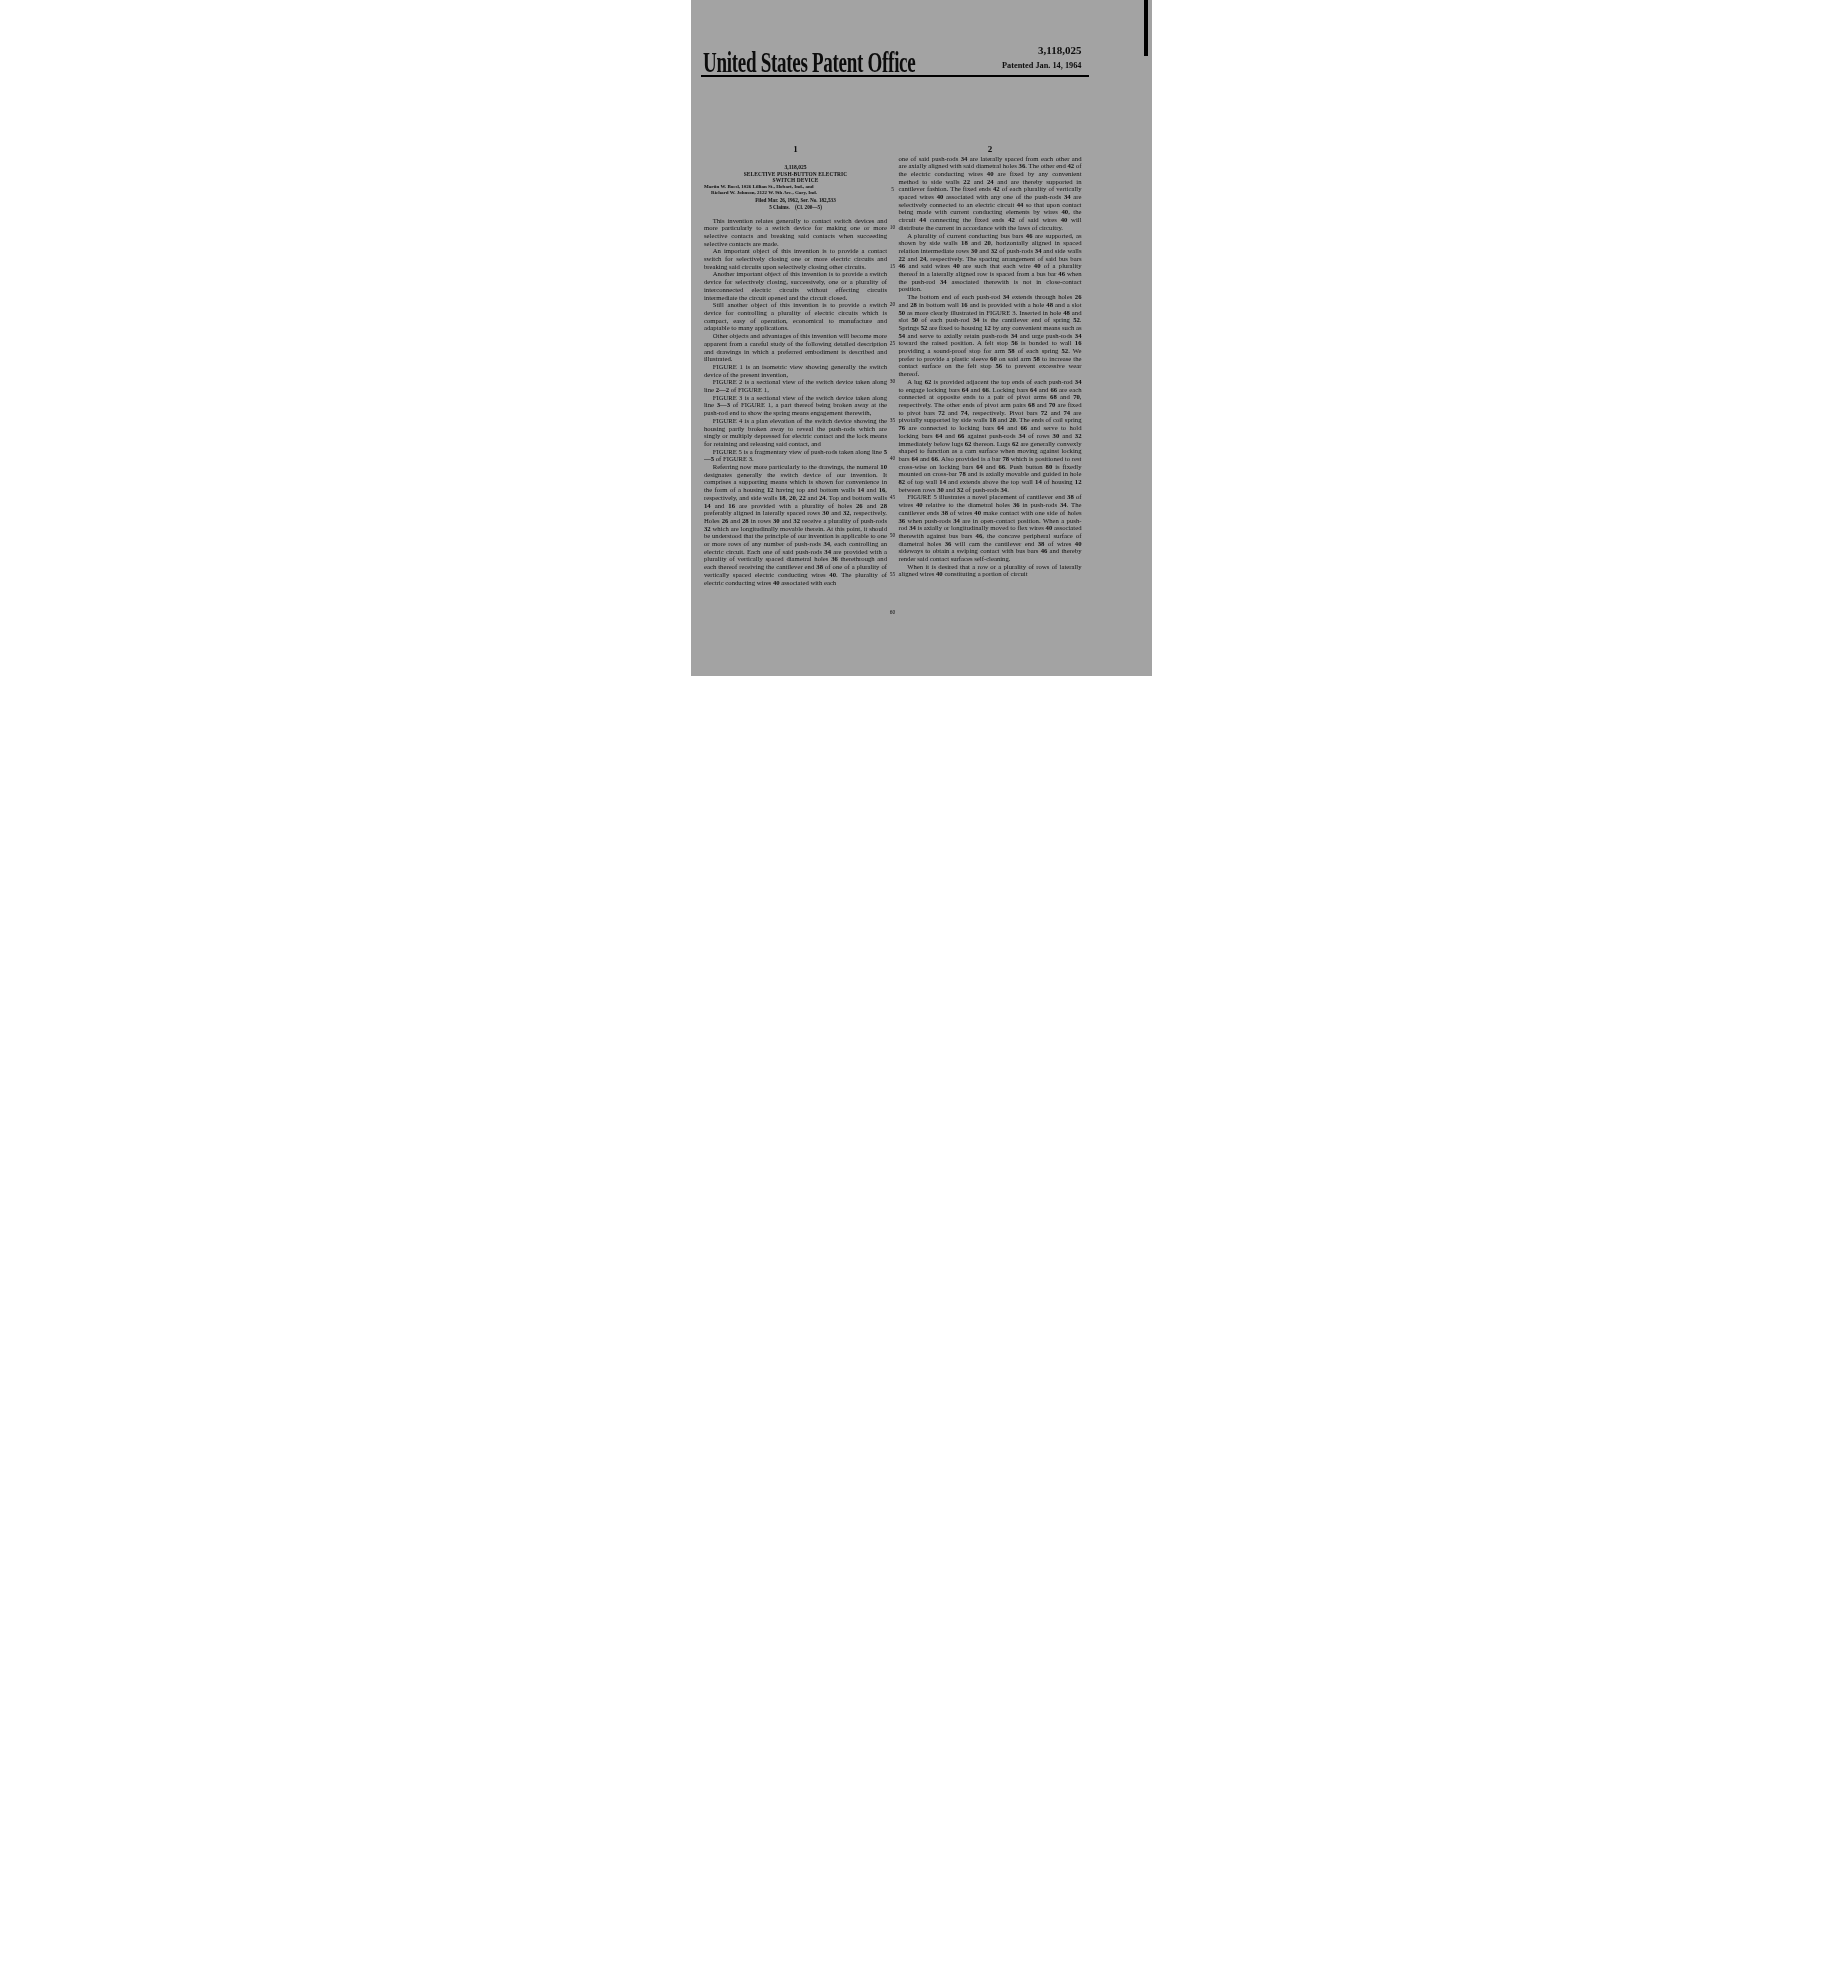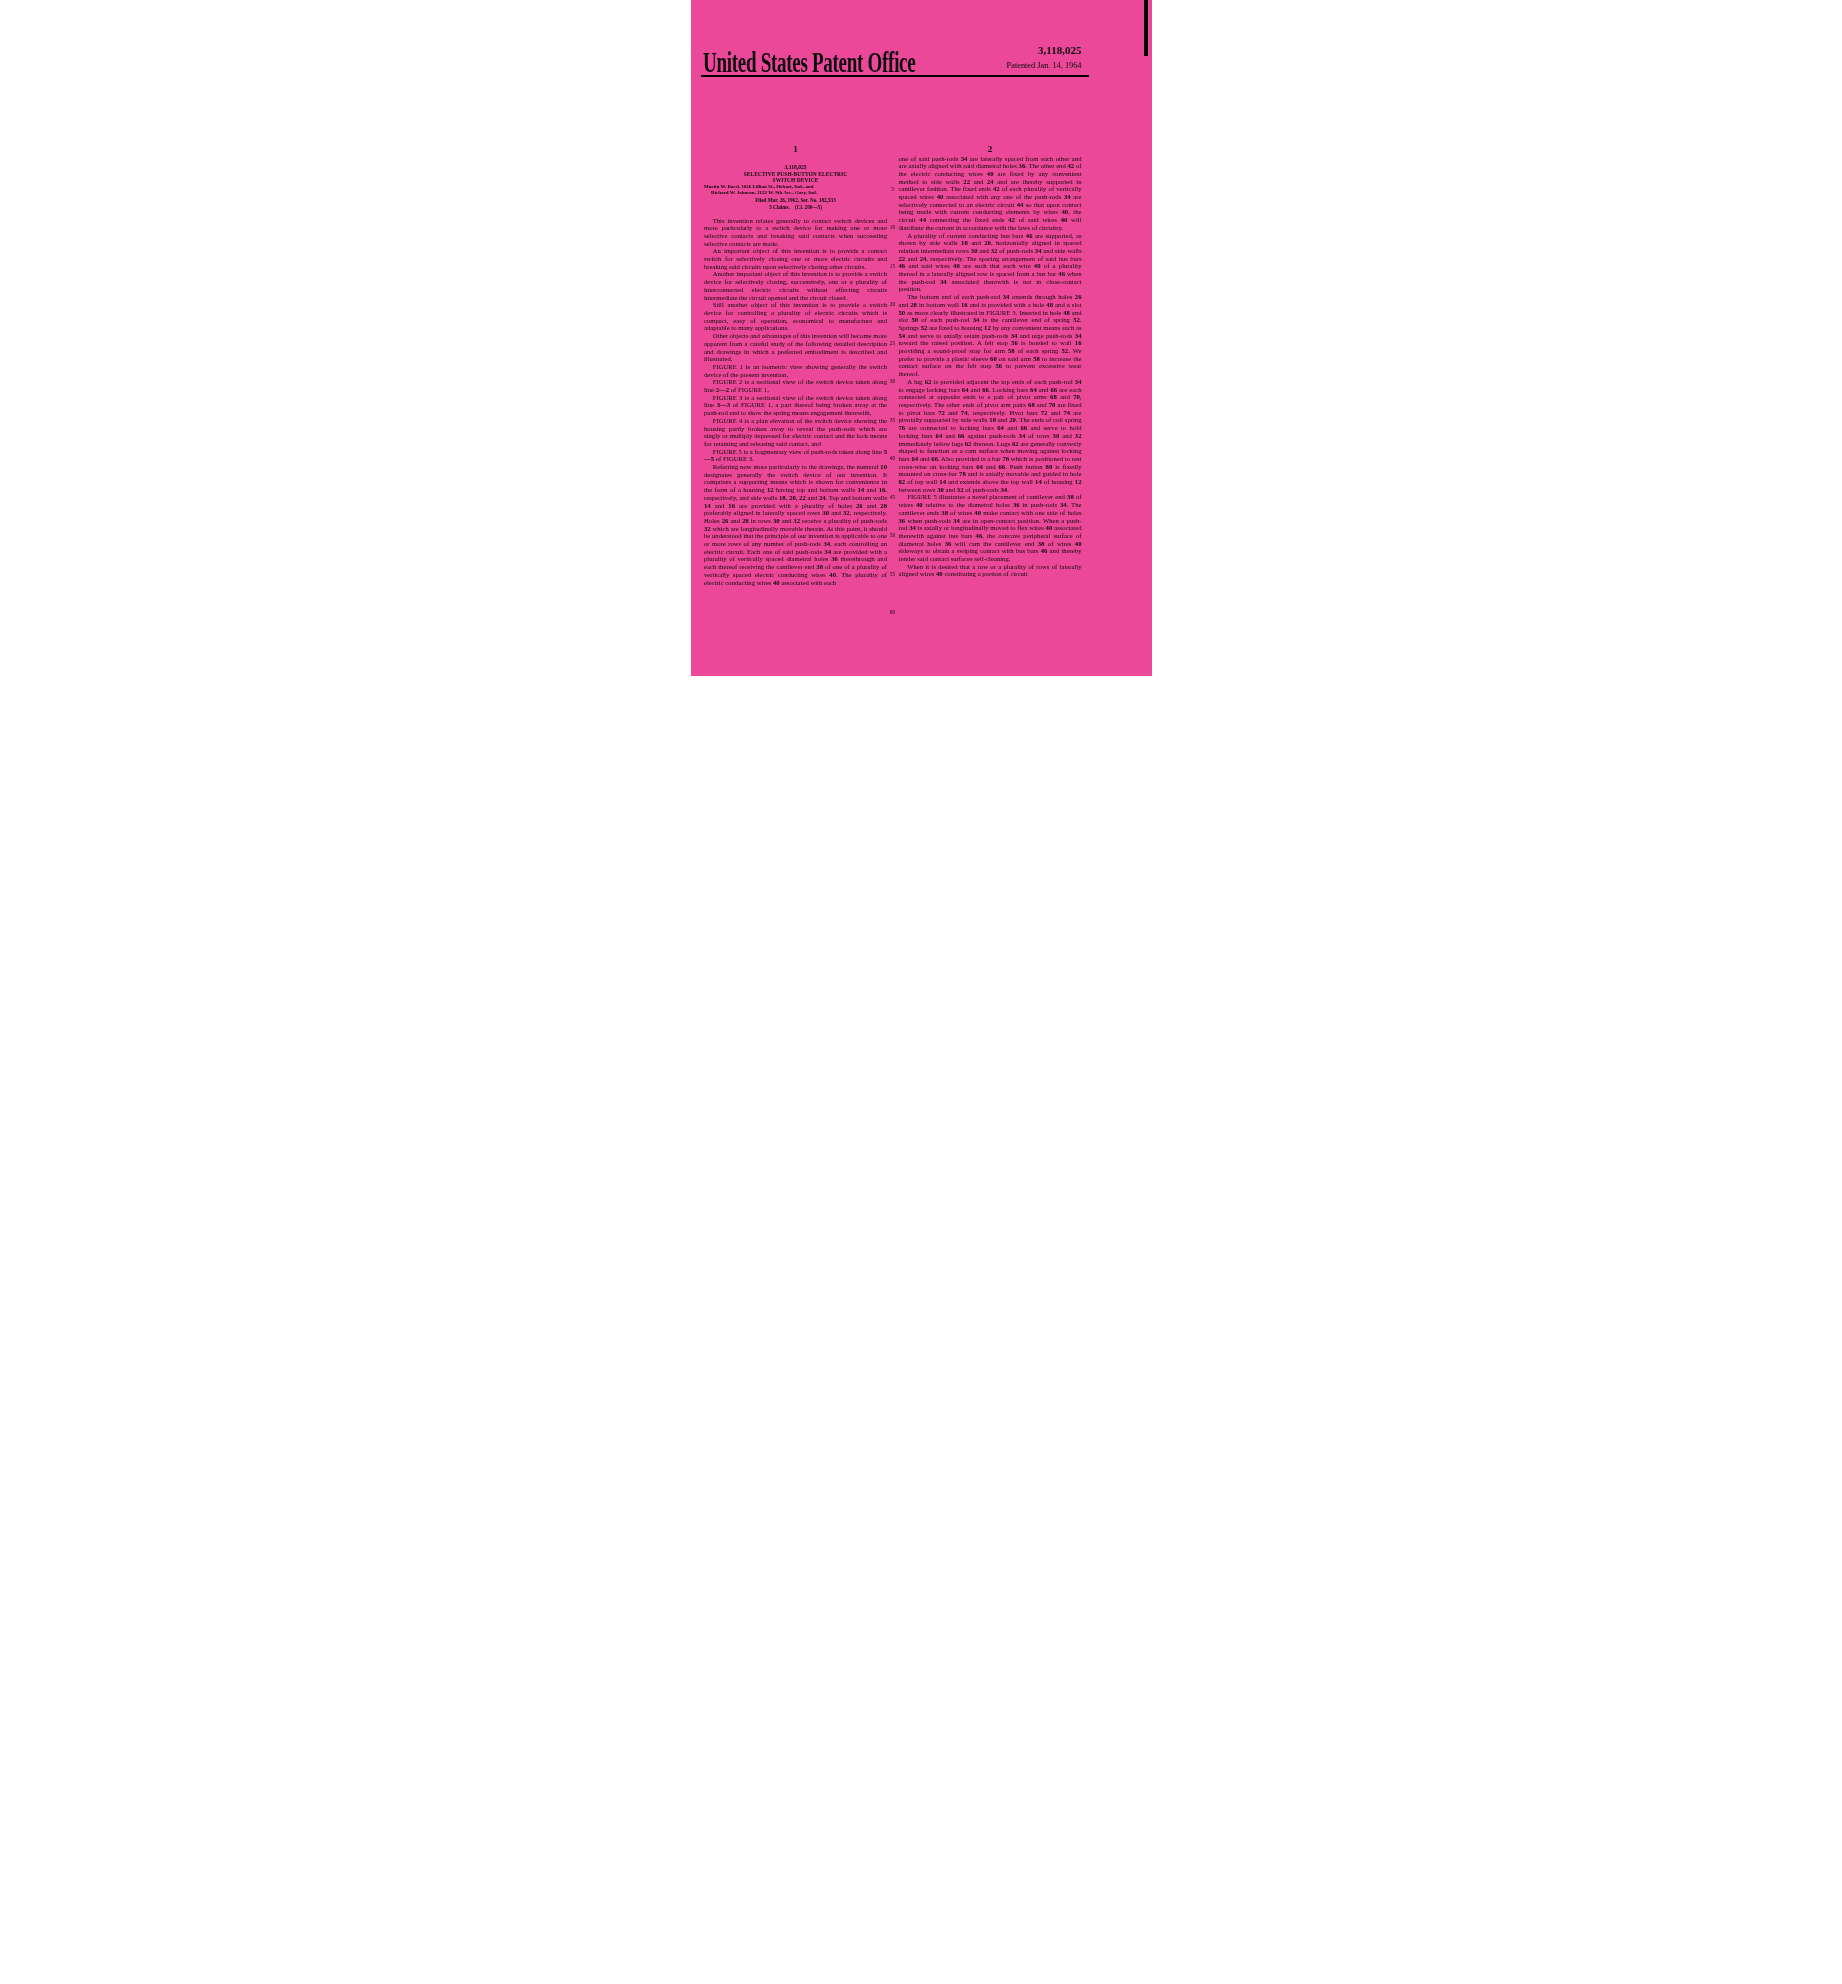"United States Patent Office" .page { background: #ec4899 -> #a3a3a3 }
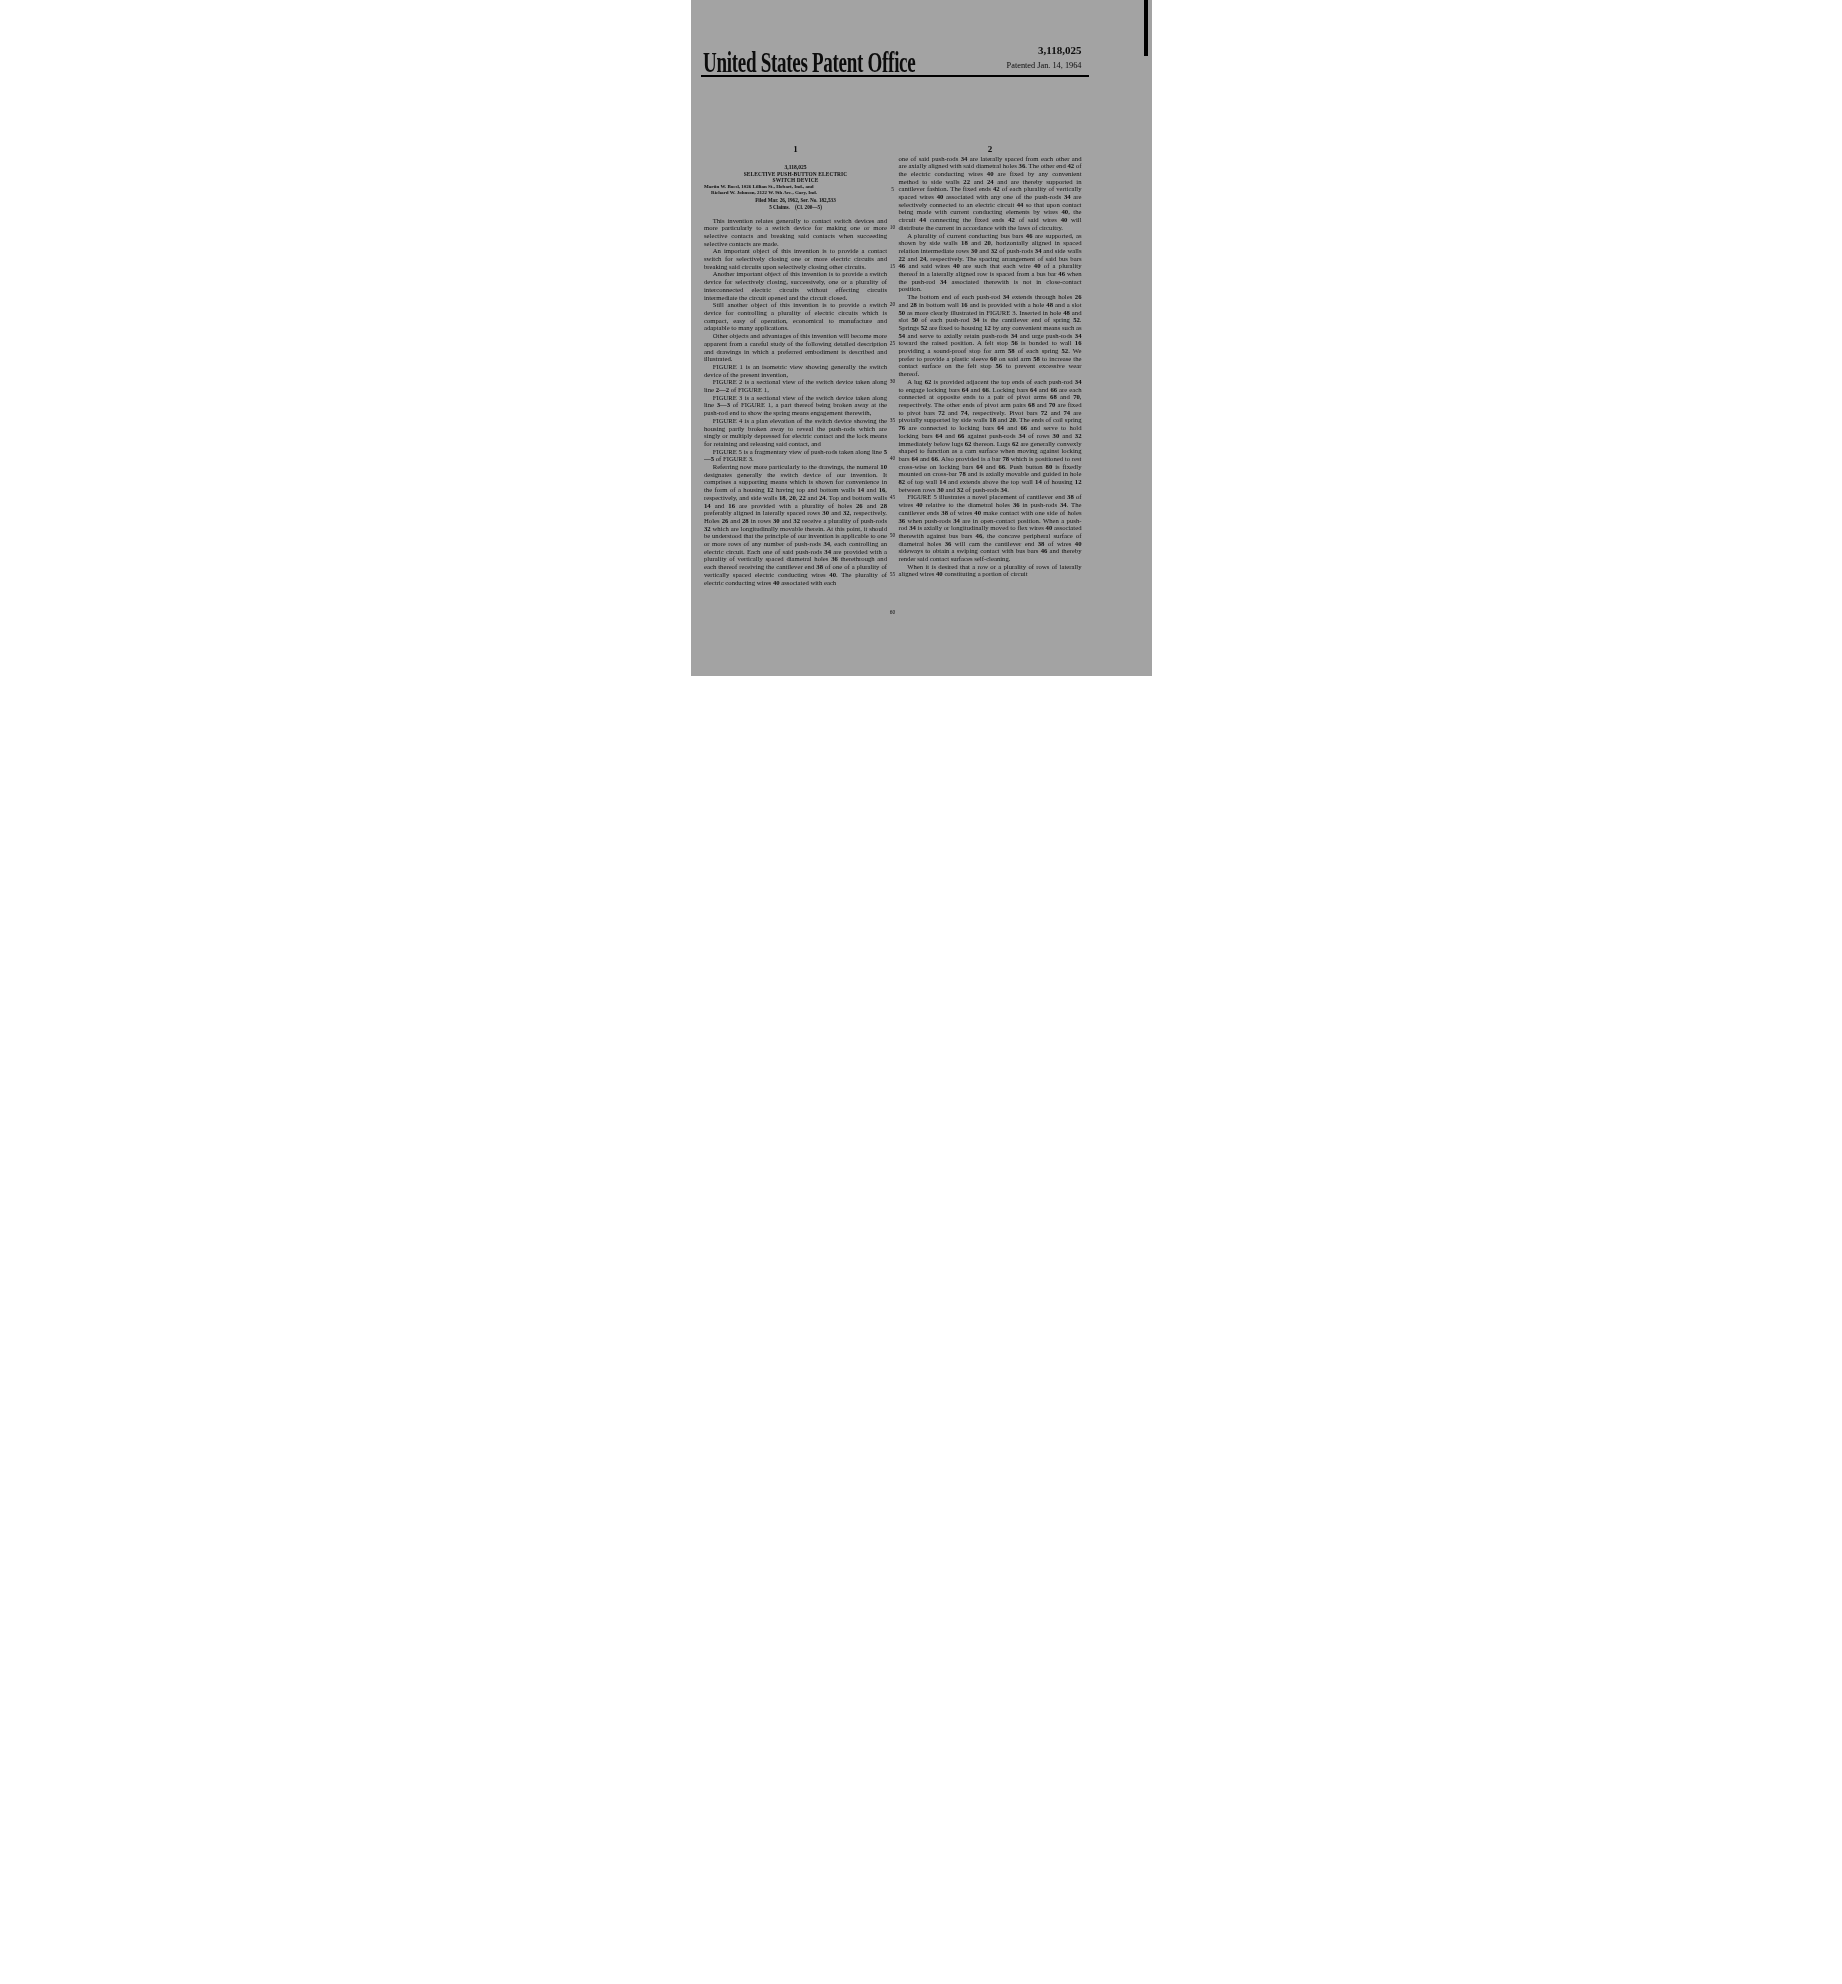"Patented Jan. 14, 1964" .hdr-date { font-weight: normal -> bold }
